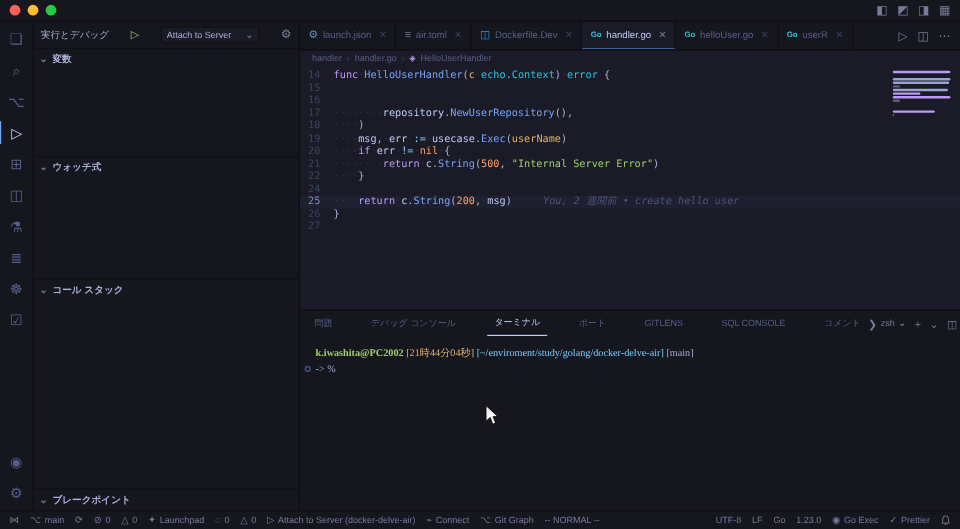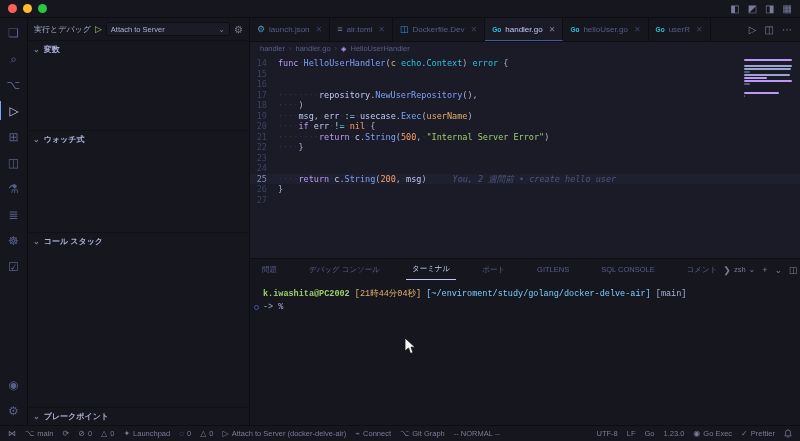"実行とデバッグ" .side-header { gap: 4px -> 18px }
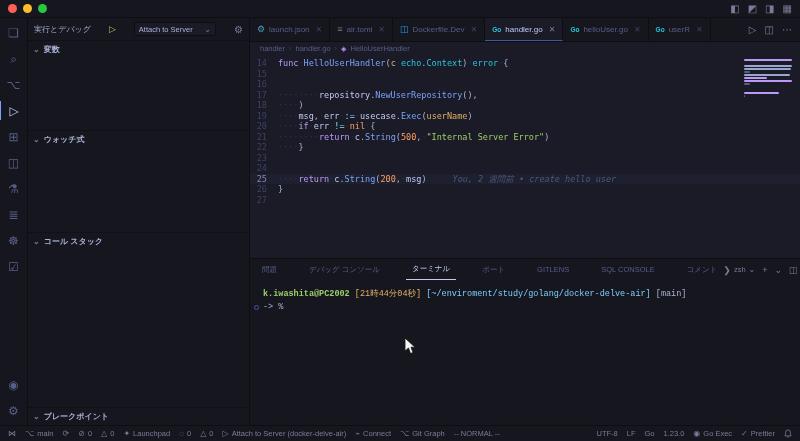"23" div.code-line { html: <div><span>23</span><span></span></div> -> none }
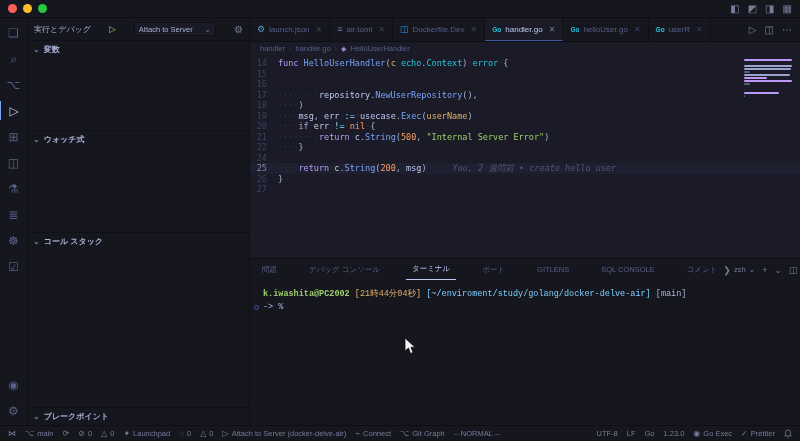"k.iwashita@PC2002 [21時44分04秒]" .terminal { font-family: Liberation Mono, monospace -> Liberation Serif, serif }
